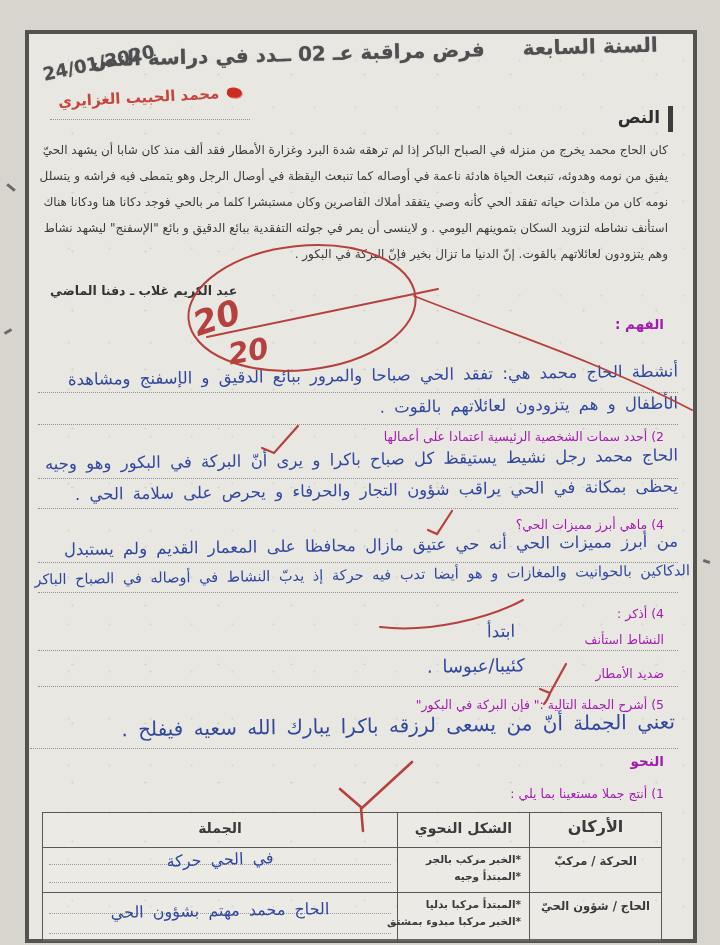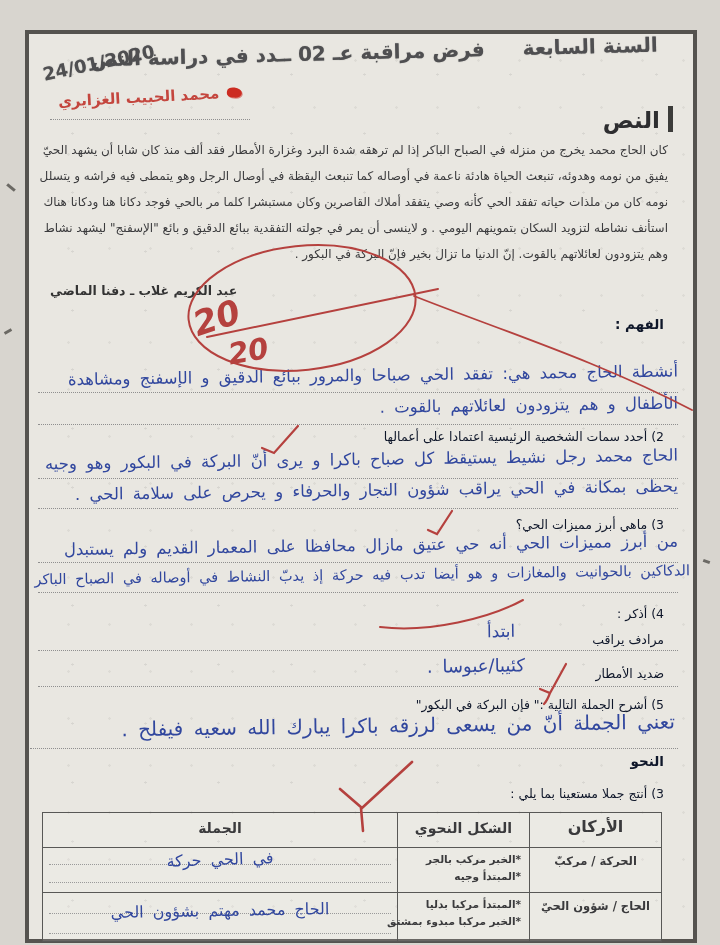"النص" .nass { font-size: 23px -> 17px }
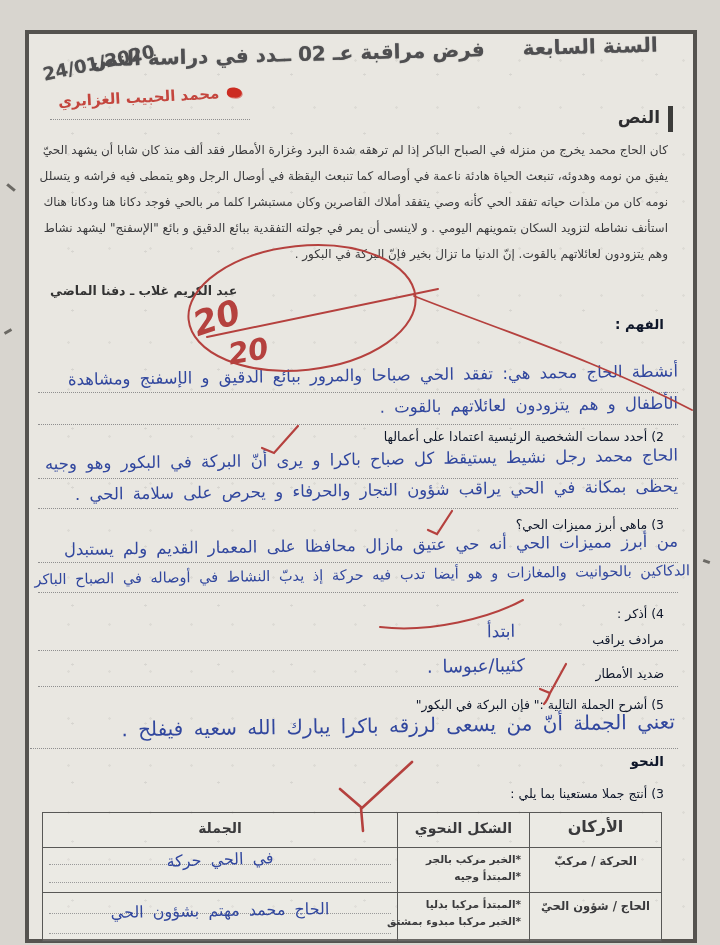"الفهم :" .label { color: #0f172a -> #a21caf }
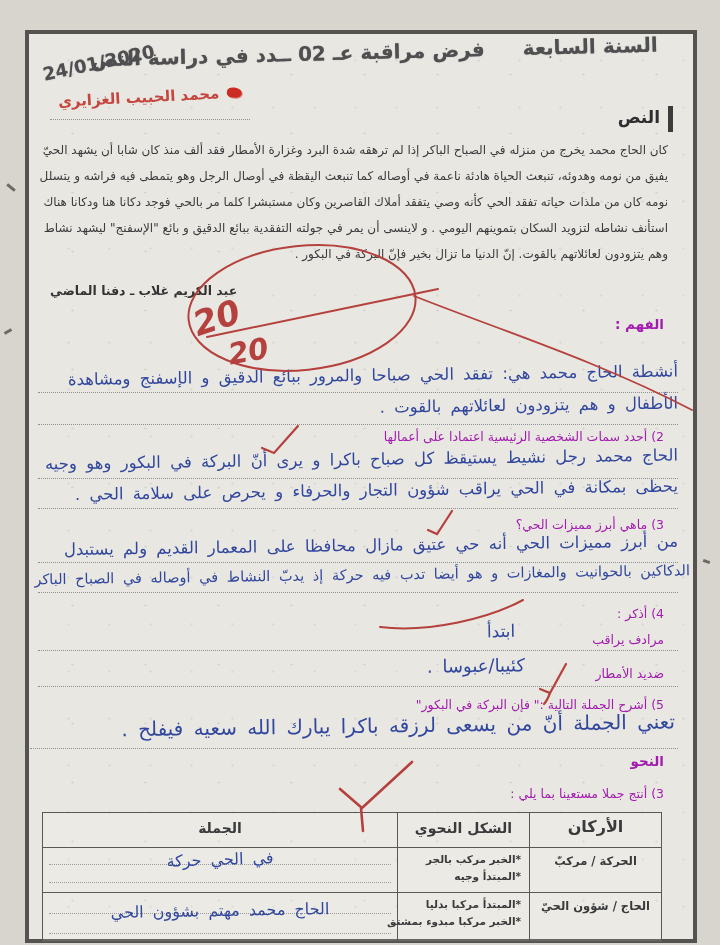"3) ماهي أبرز مميزات الحي؟" div.abs { text: 3 -> 4 }
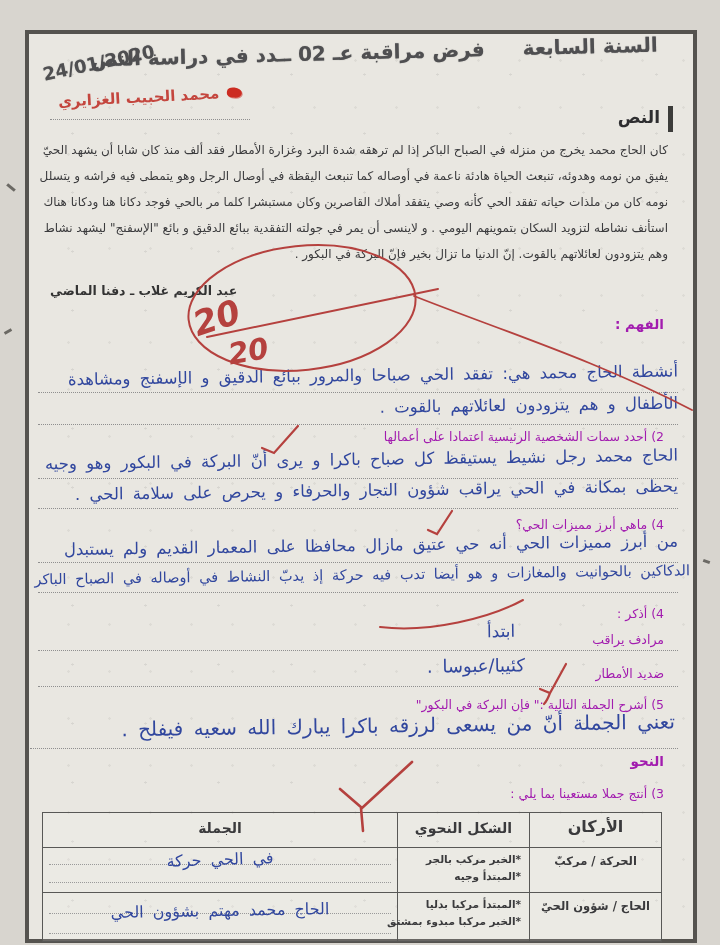"مرادف يراقب" div.abs { text: مرادف يراقب -> النشاط استأنف }
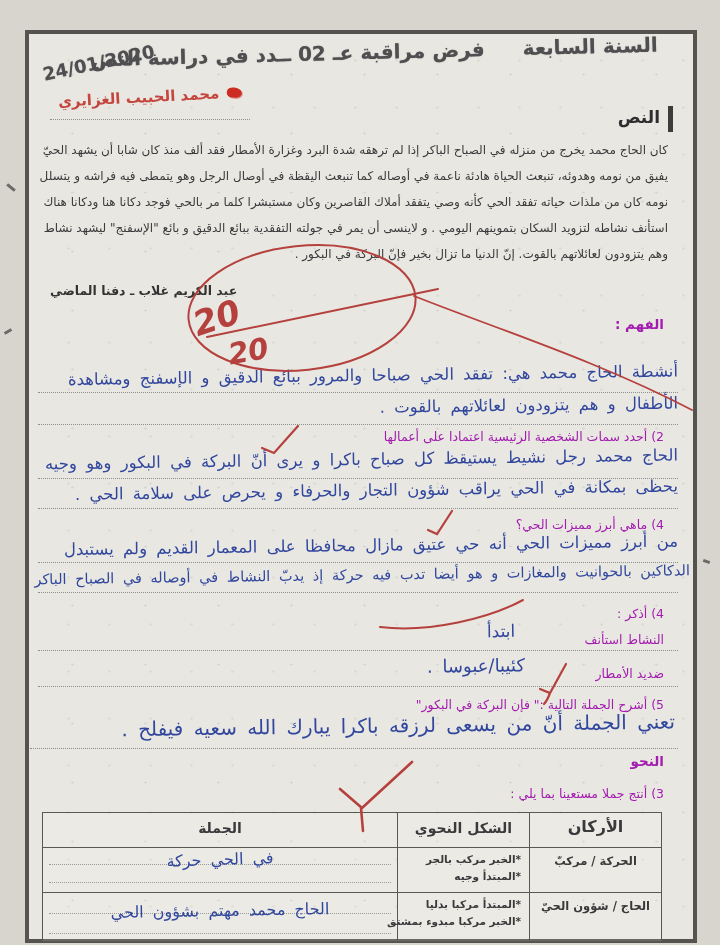"3) أنتج جملا مستعينا بما" div.abs { text: 3 -> 1 }
